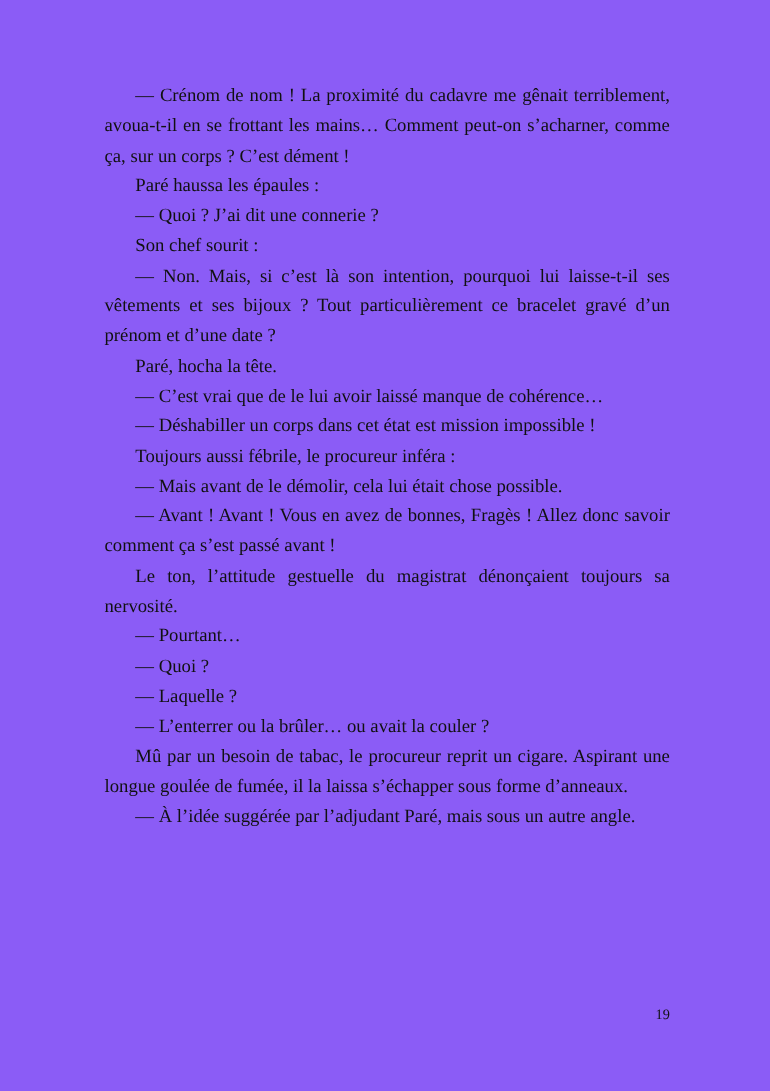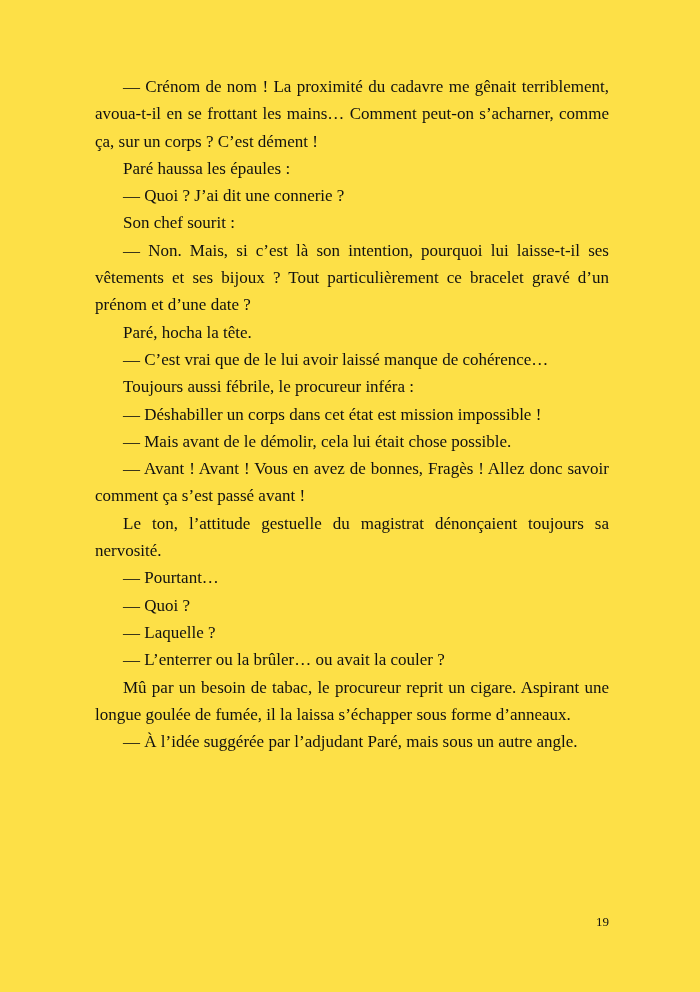"— Crénom de nom !" .book-page { background: #fde047 -> #8b5cf6 }
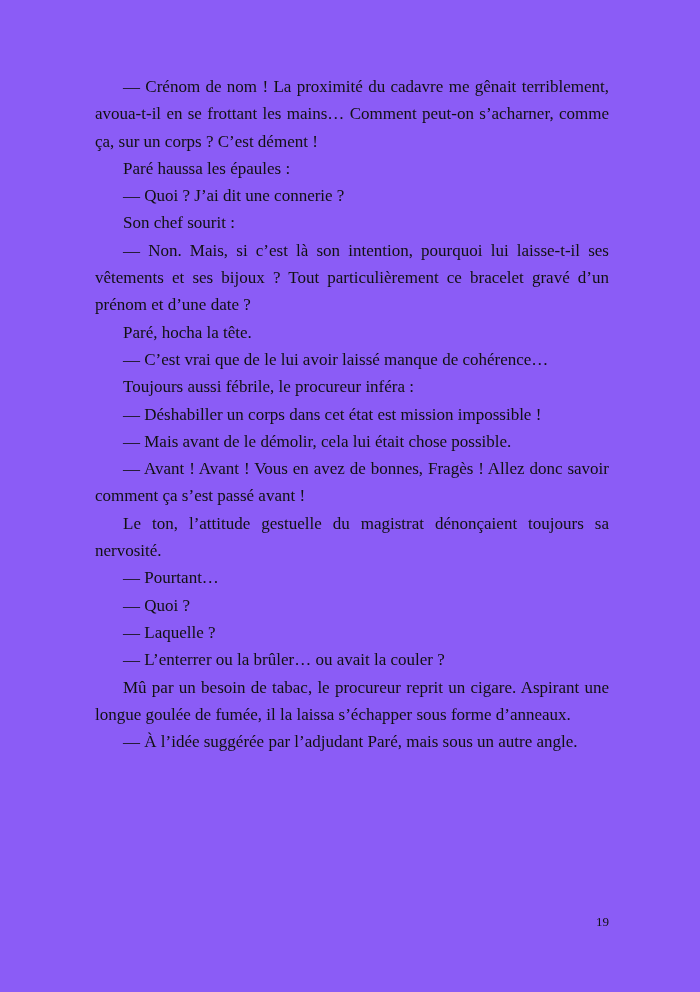"Toujours aussi fébrile, le procureur" p { order: before "— Déshabiller un corps dans" -> after "— Déshabiller un corps dans" }
